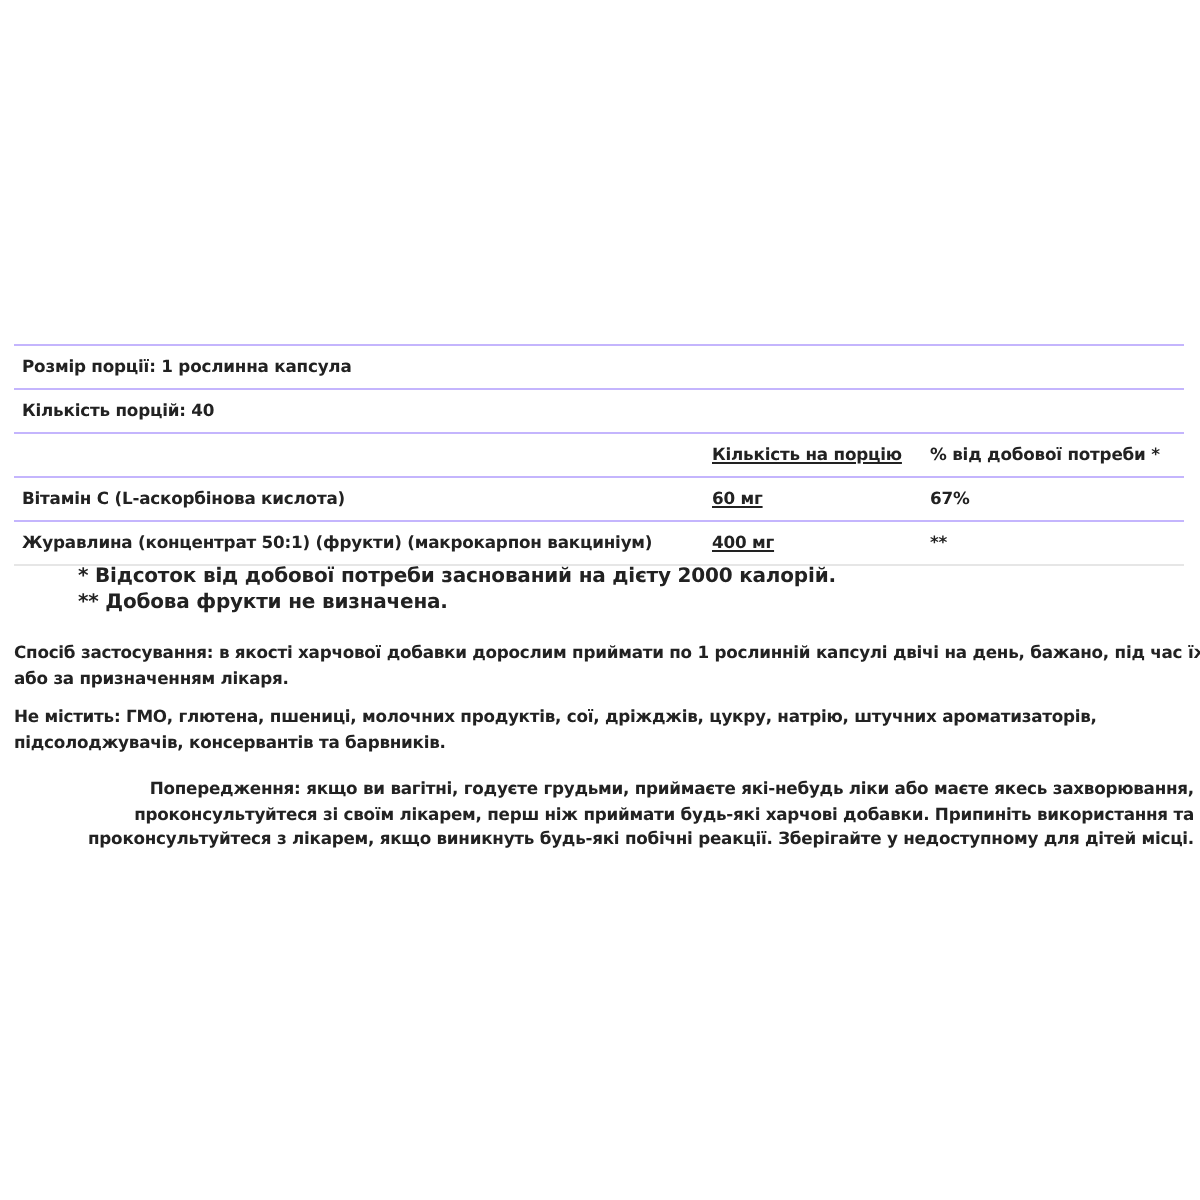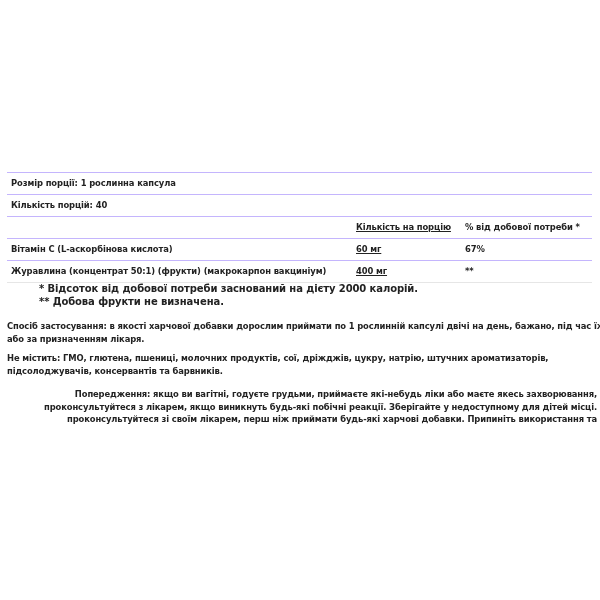"проконсультуйтеся з лікарем, якщо" span { order: before "проконсультуйтеся зі своїм лікарем, перш" -> after "проконсультуйтеся зі своїм лікарем, перш" }
